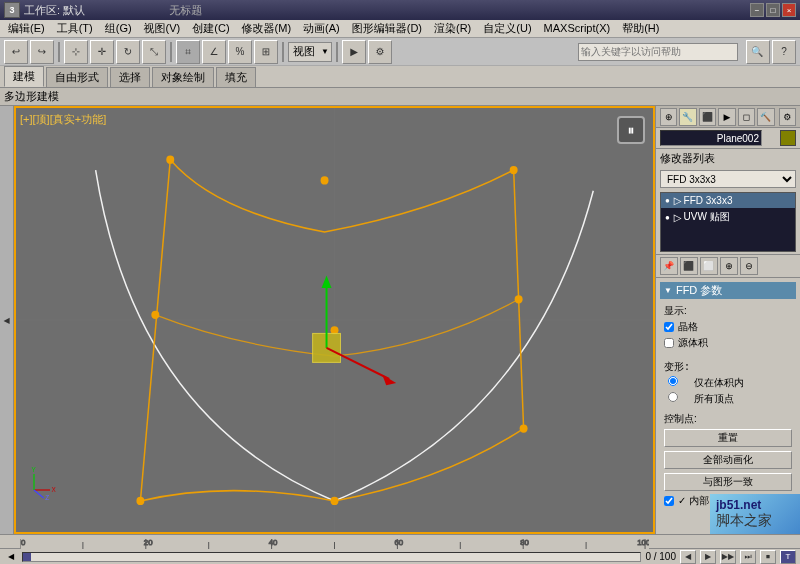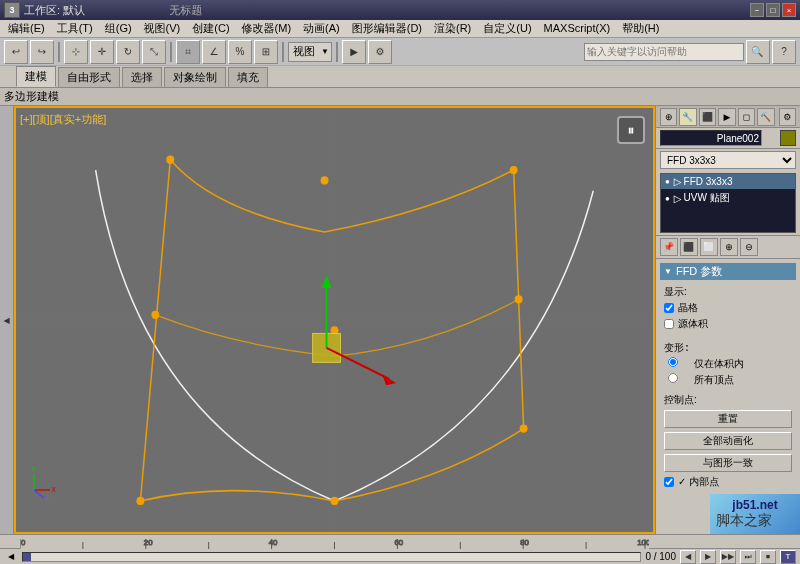"输入关键字以访问帮助" div { gap: 2px -> 8px }
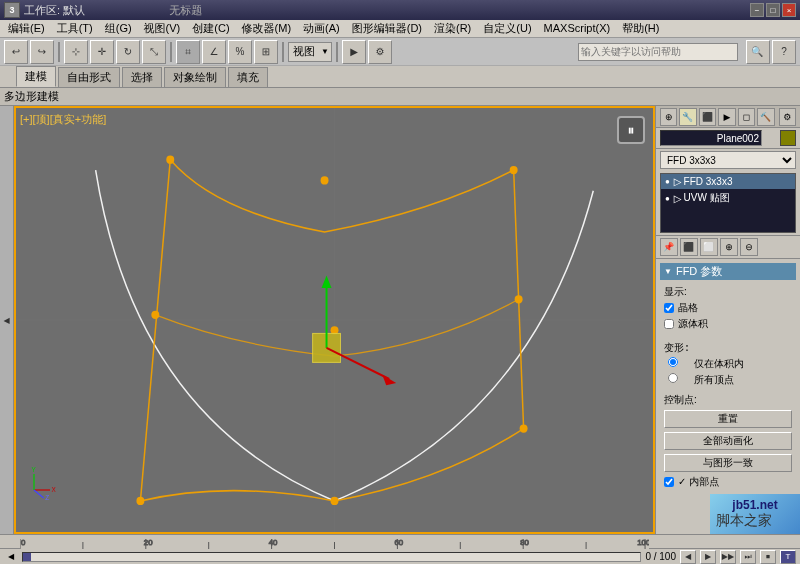"建模" #tab-row { padding: 0 16px -> 0 4px }
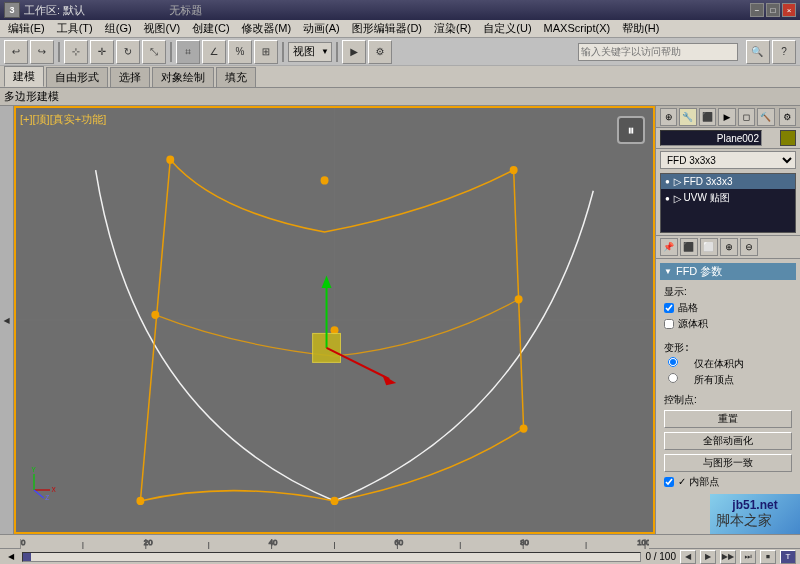"修改器列表" div { html: none -> <div>修改器列表</div> }
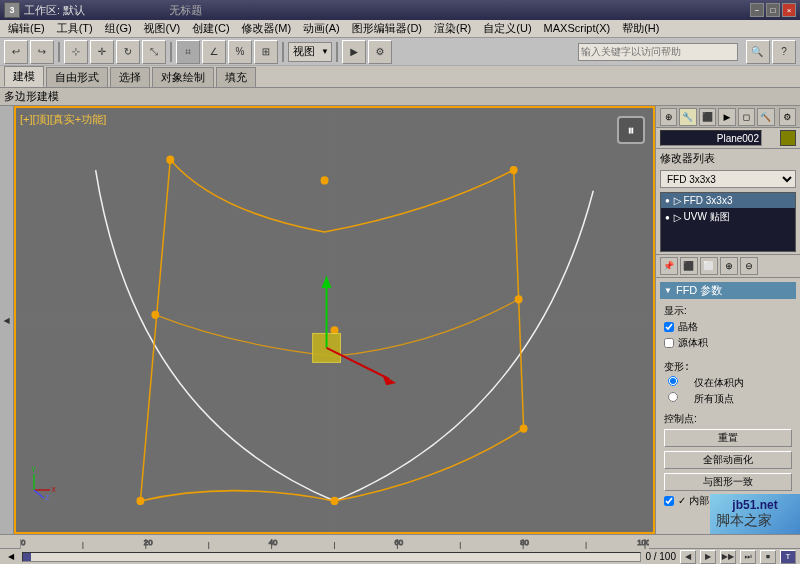"jb51.net" #watermark .site-name { text-align: center -> none }
